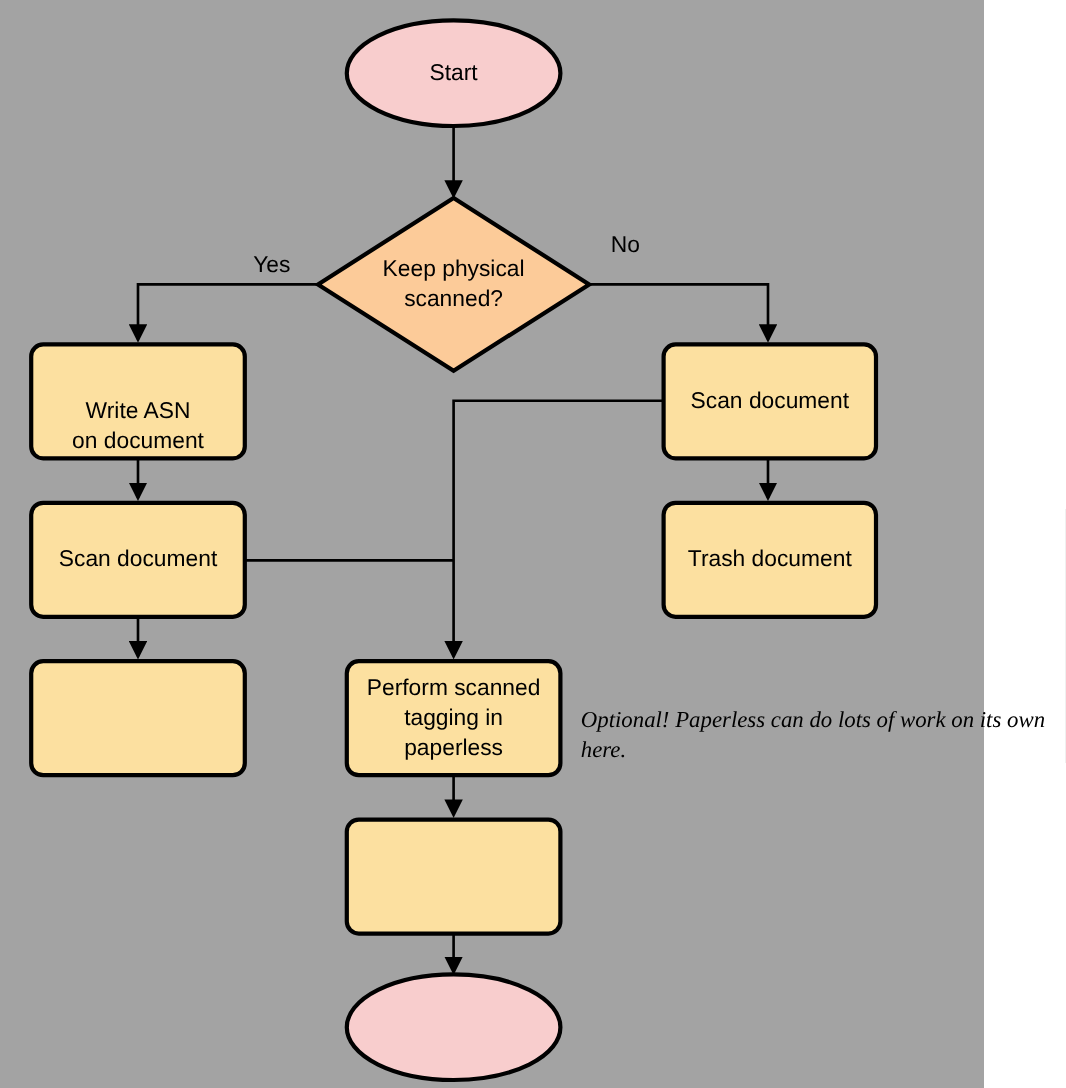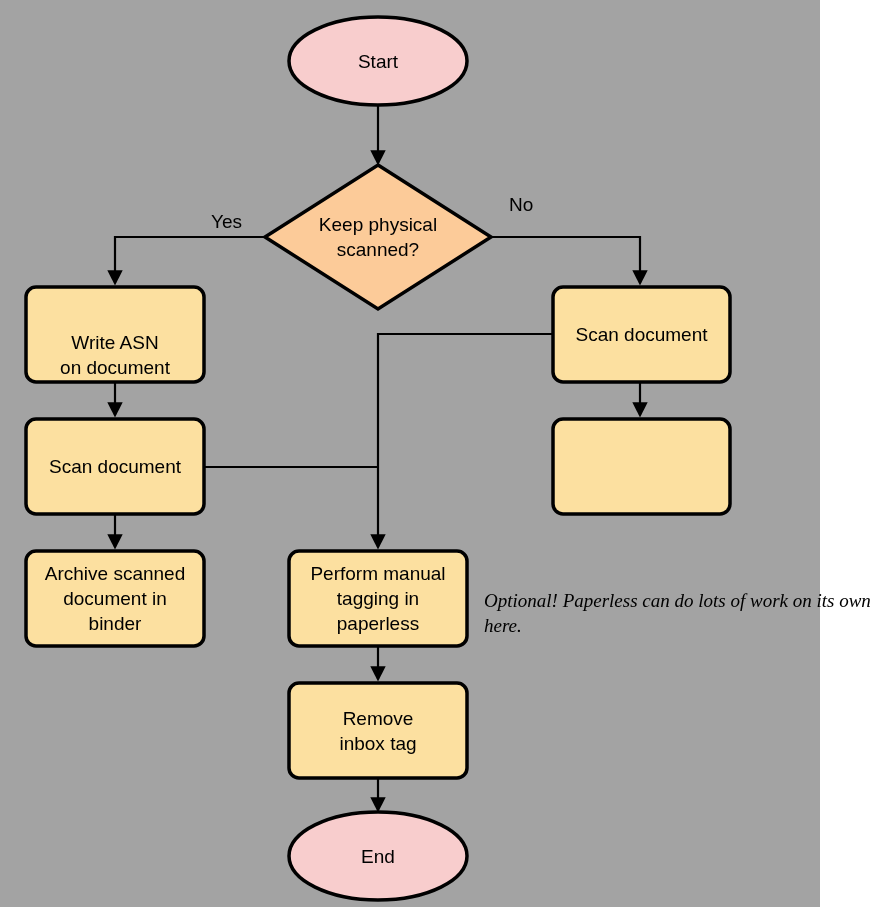"Trash document" div.node-label { html: none -> <div>Trash document</div> }
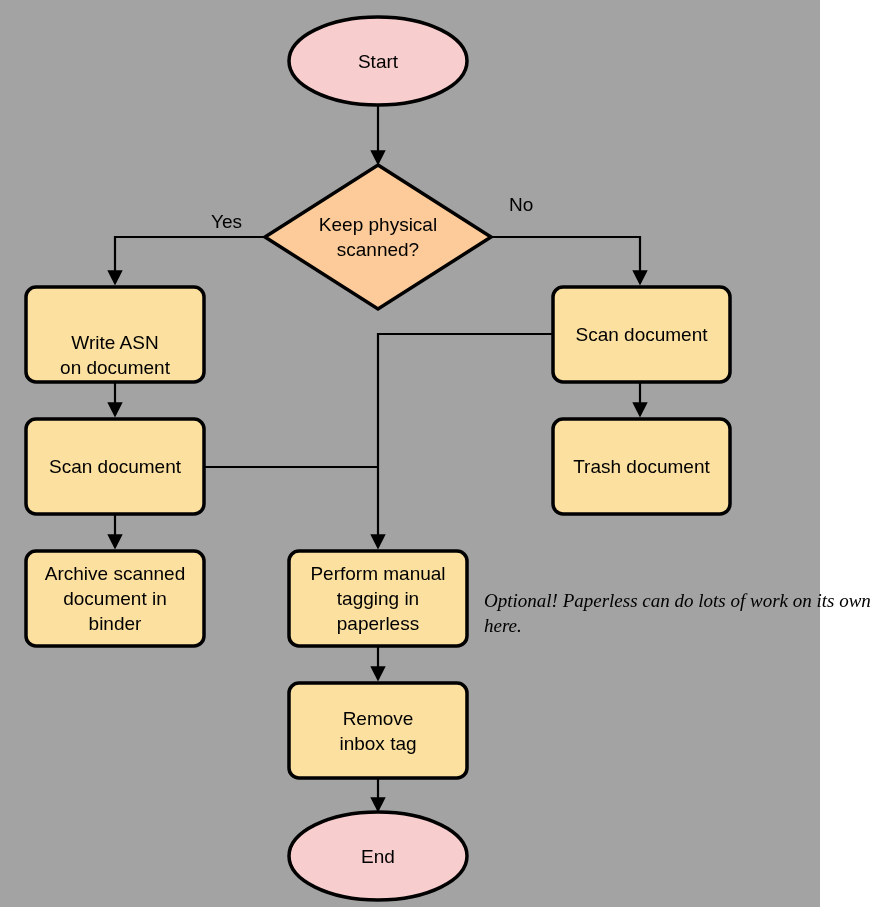"Archive scanned" div.node-label { html: <div>Archive scanned document in binder</div> -> none }
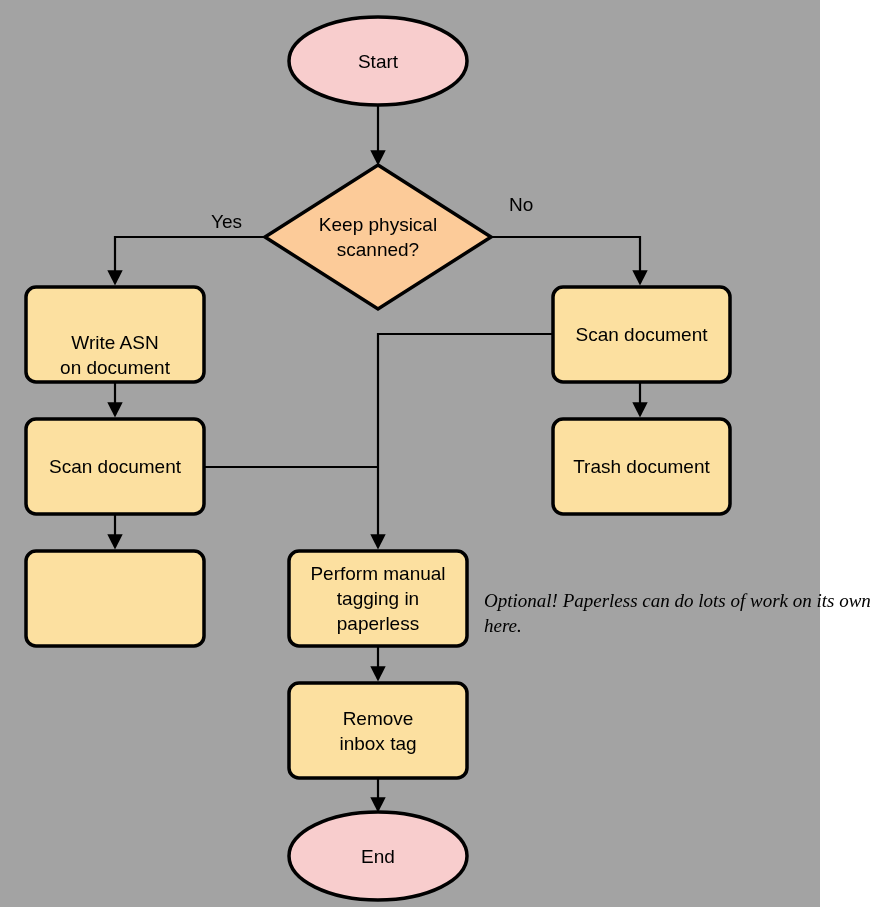"Perform manual" div.node-label { text: manual -> scanned }
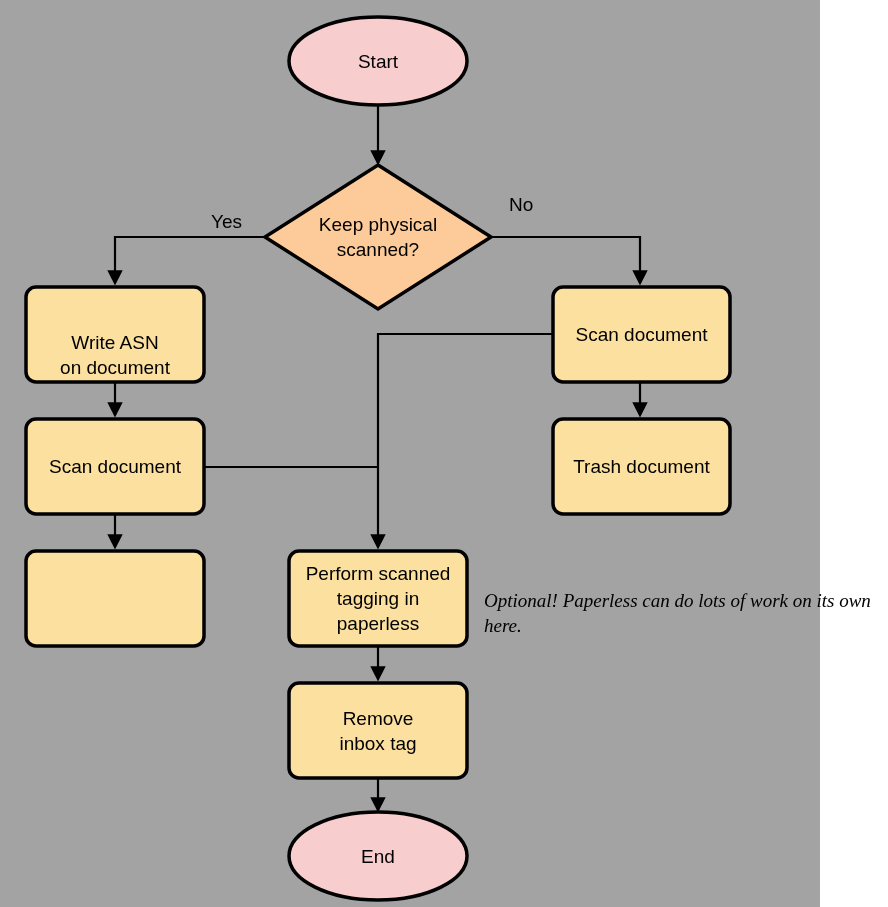"Remove" div.node-label { html: <div>Remove inbox tag</div> -> none }
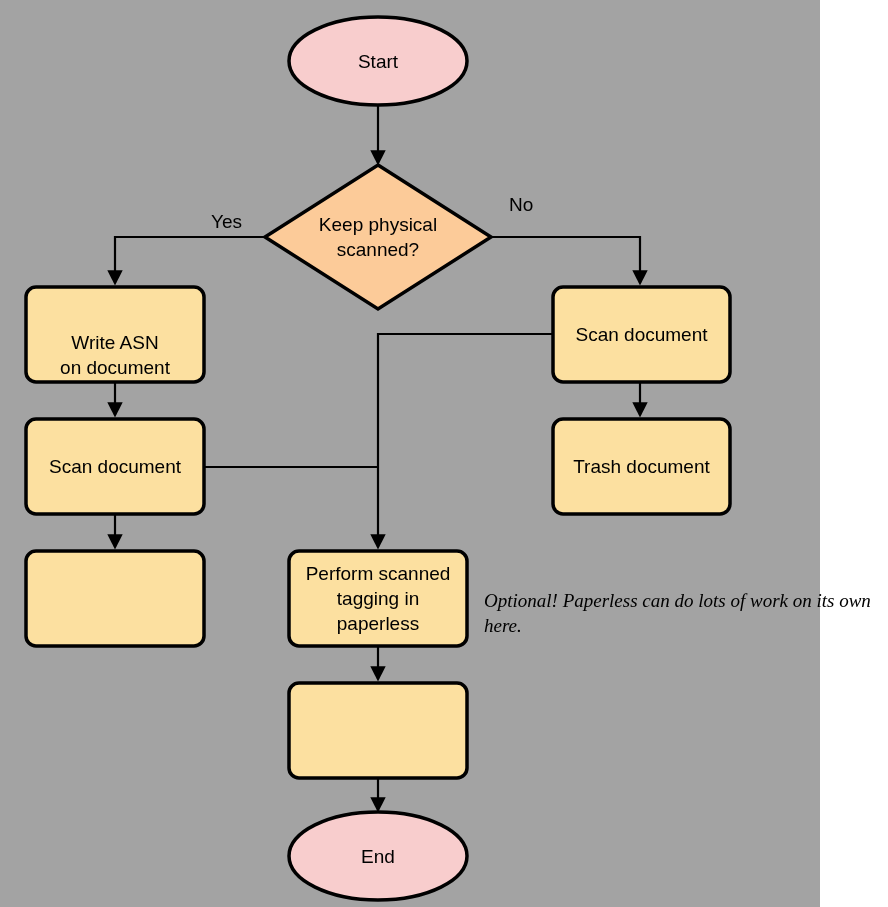"End" div.node-label { html: <div>End</div> -> none }
